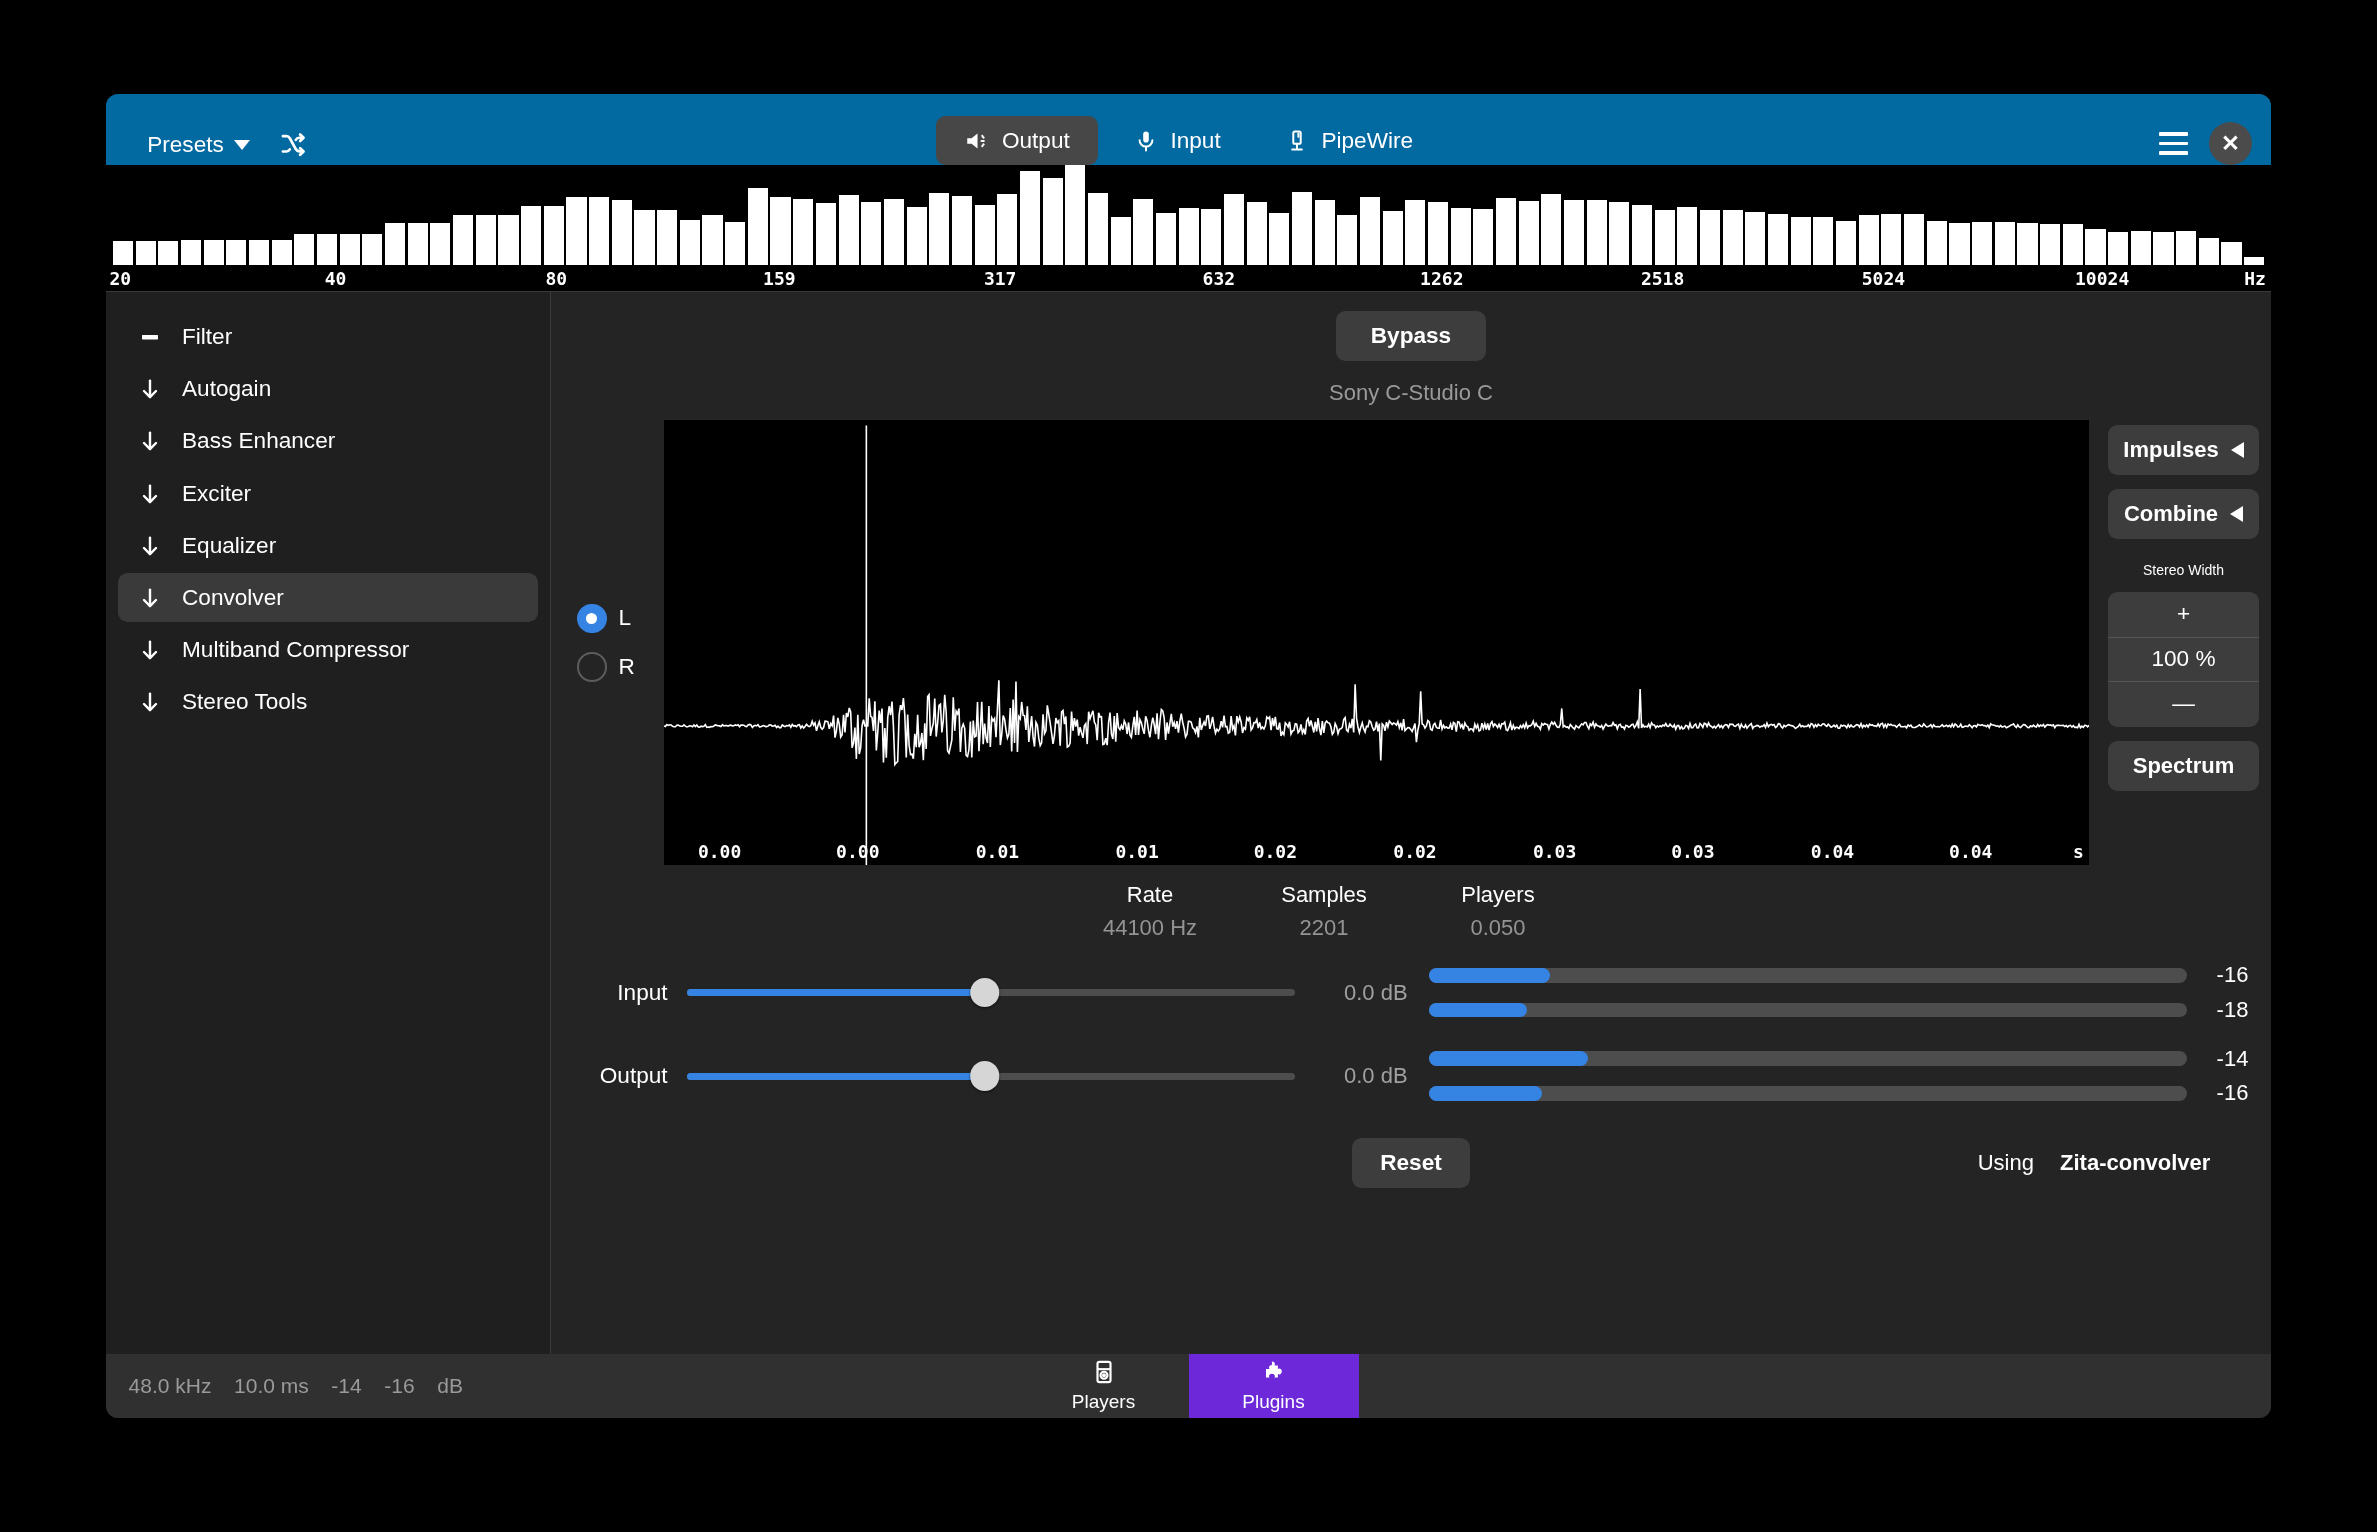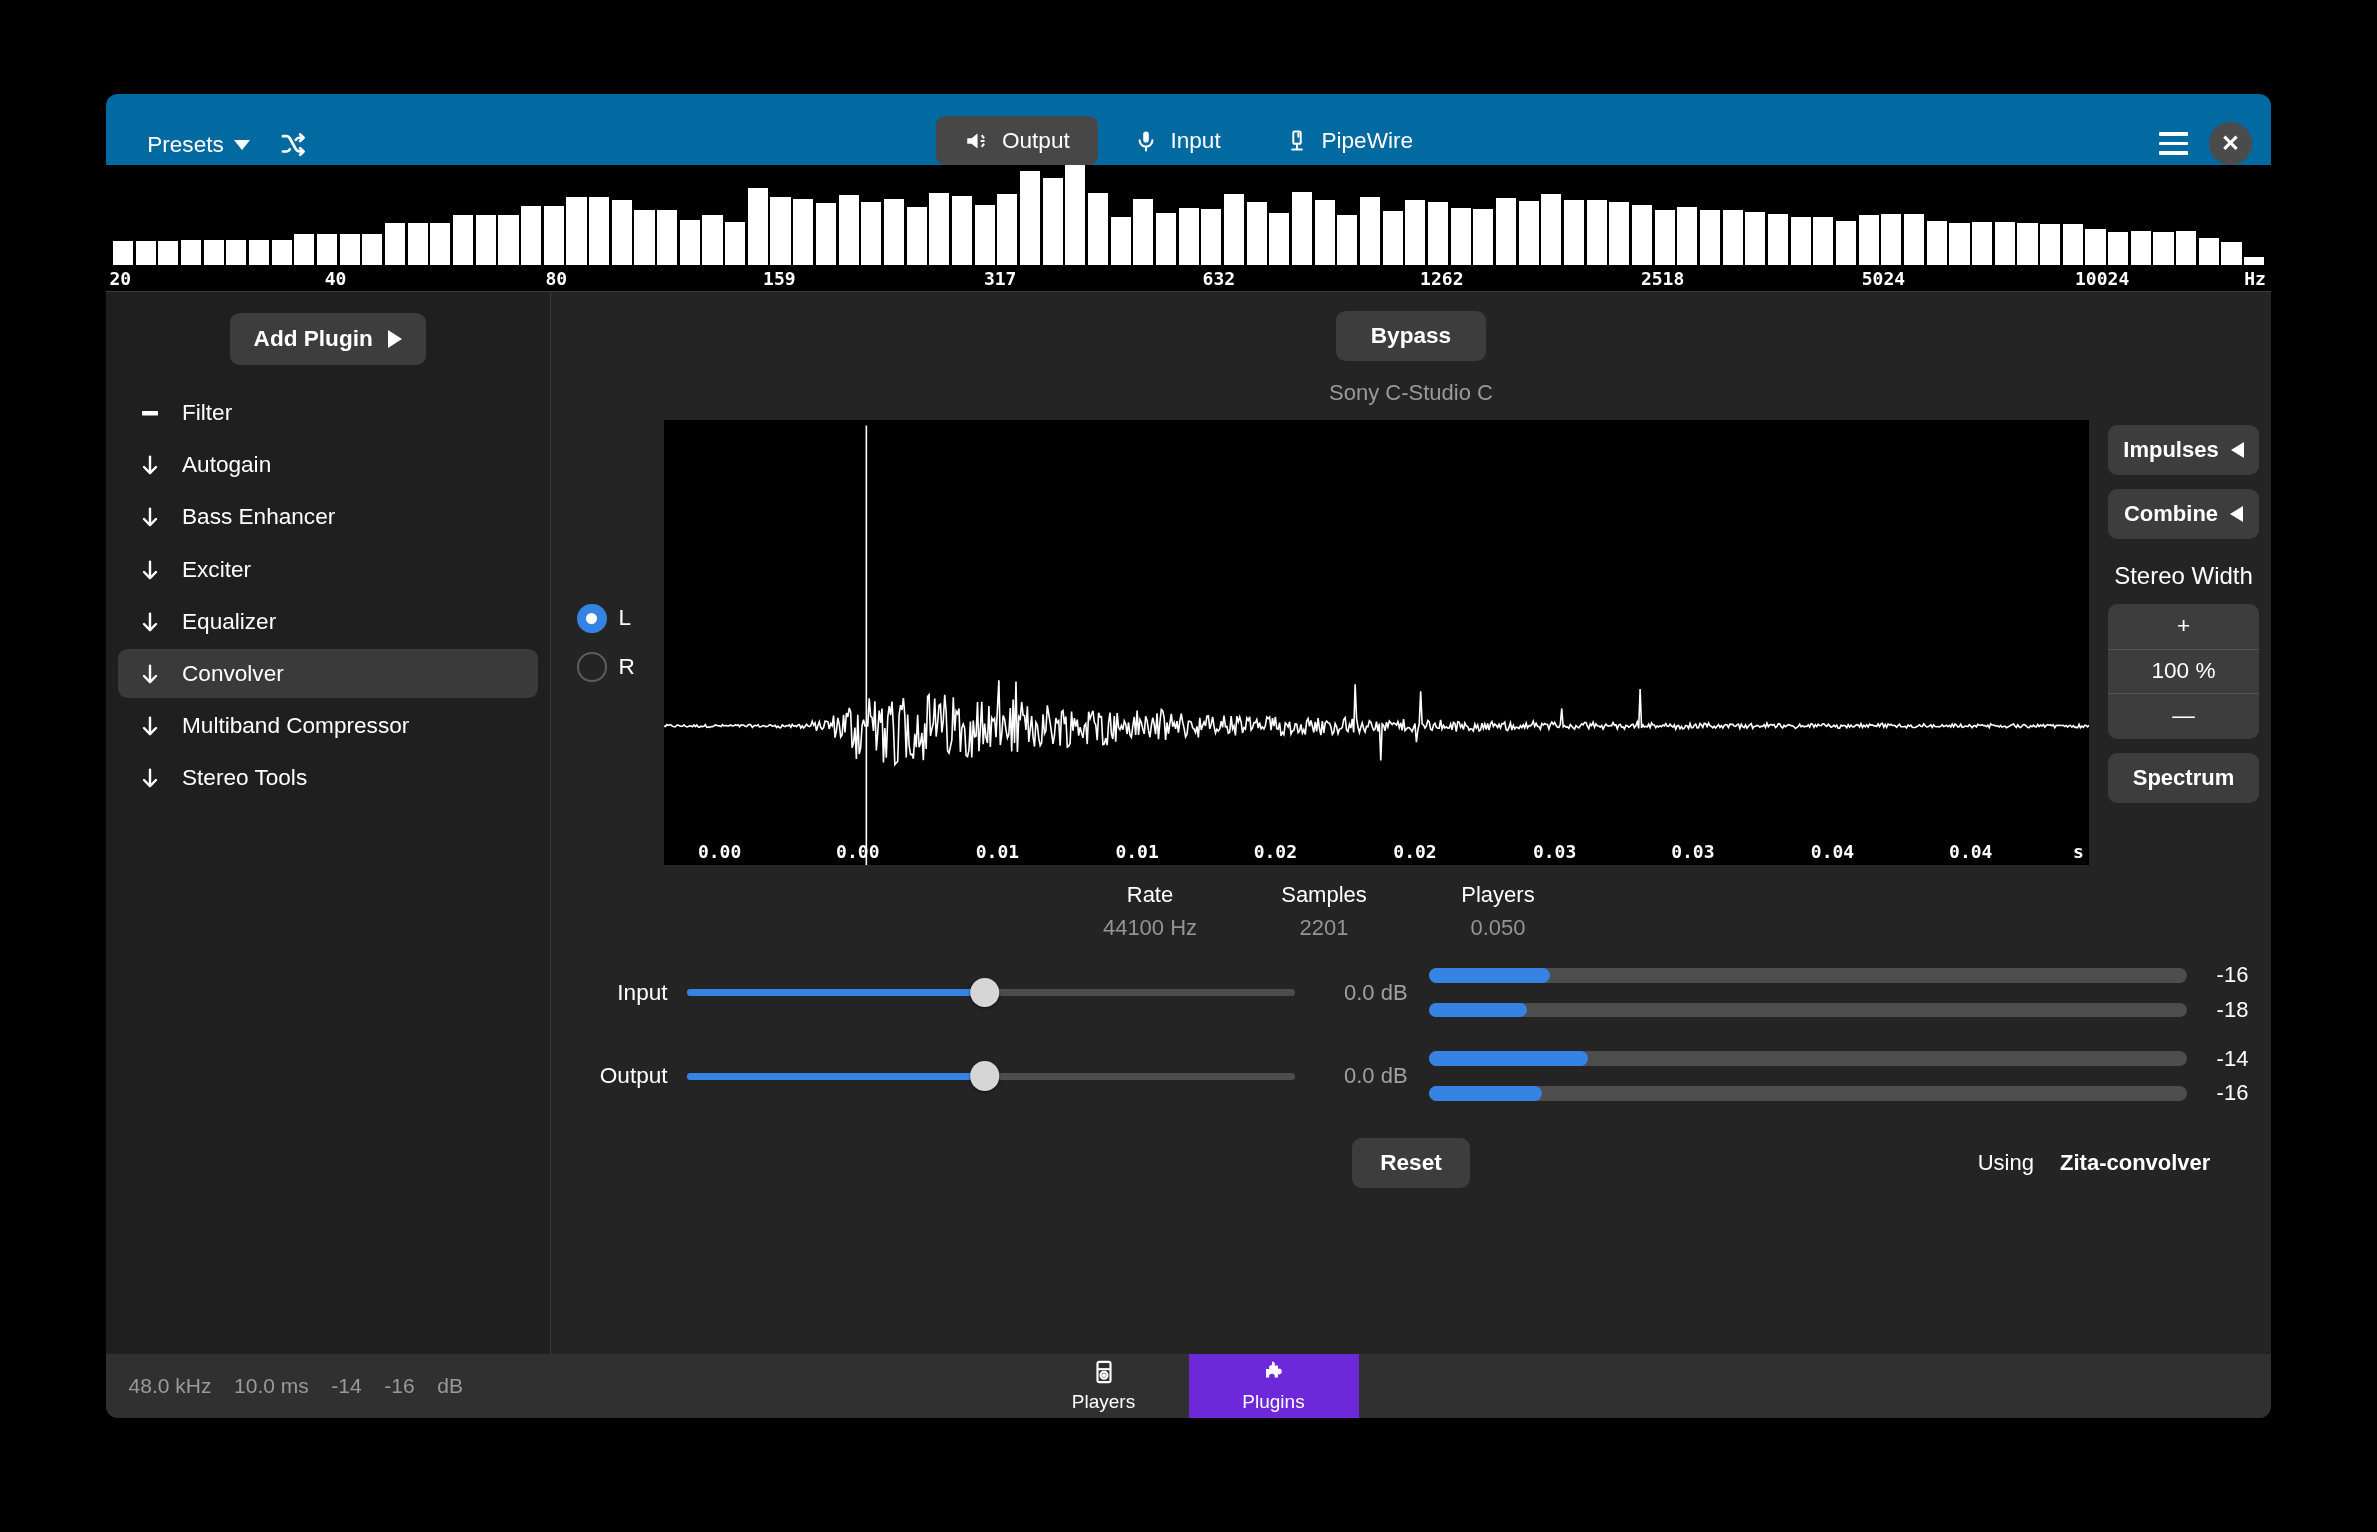"Add Plugin" div.addplugin-wrap { html: <div> <div> <span>Add Plugin</span> <span></span> </div> </div> -> none }
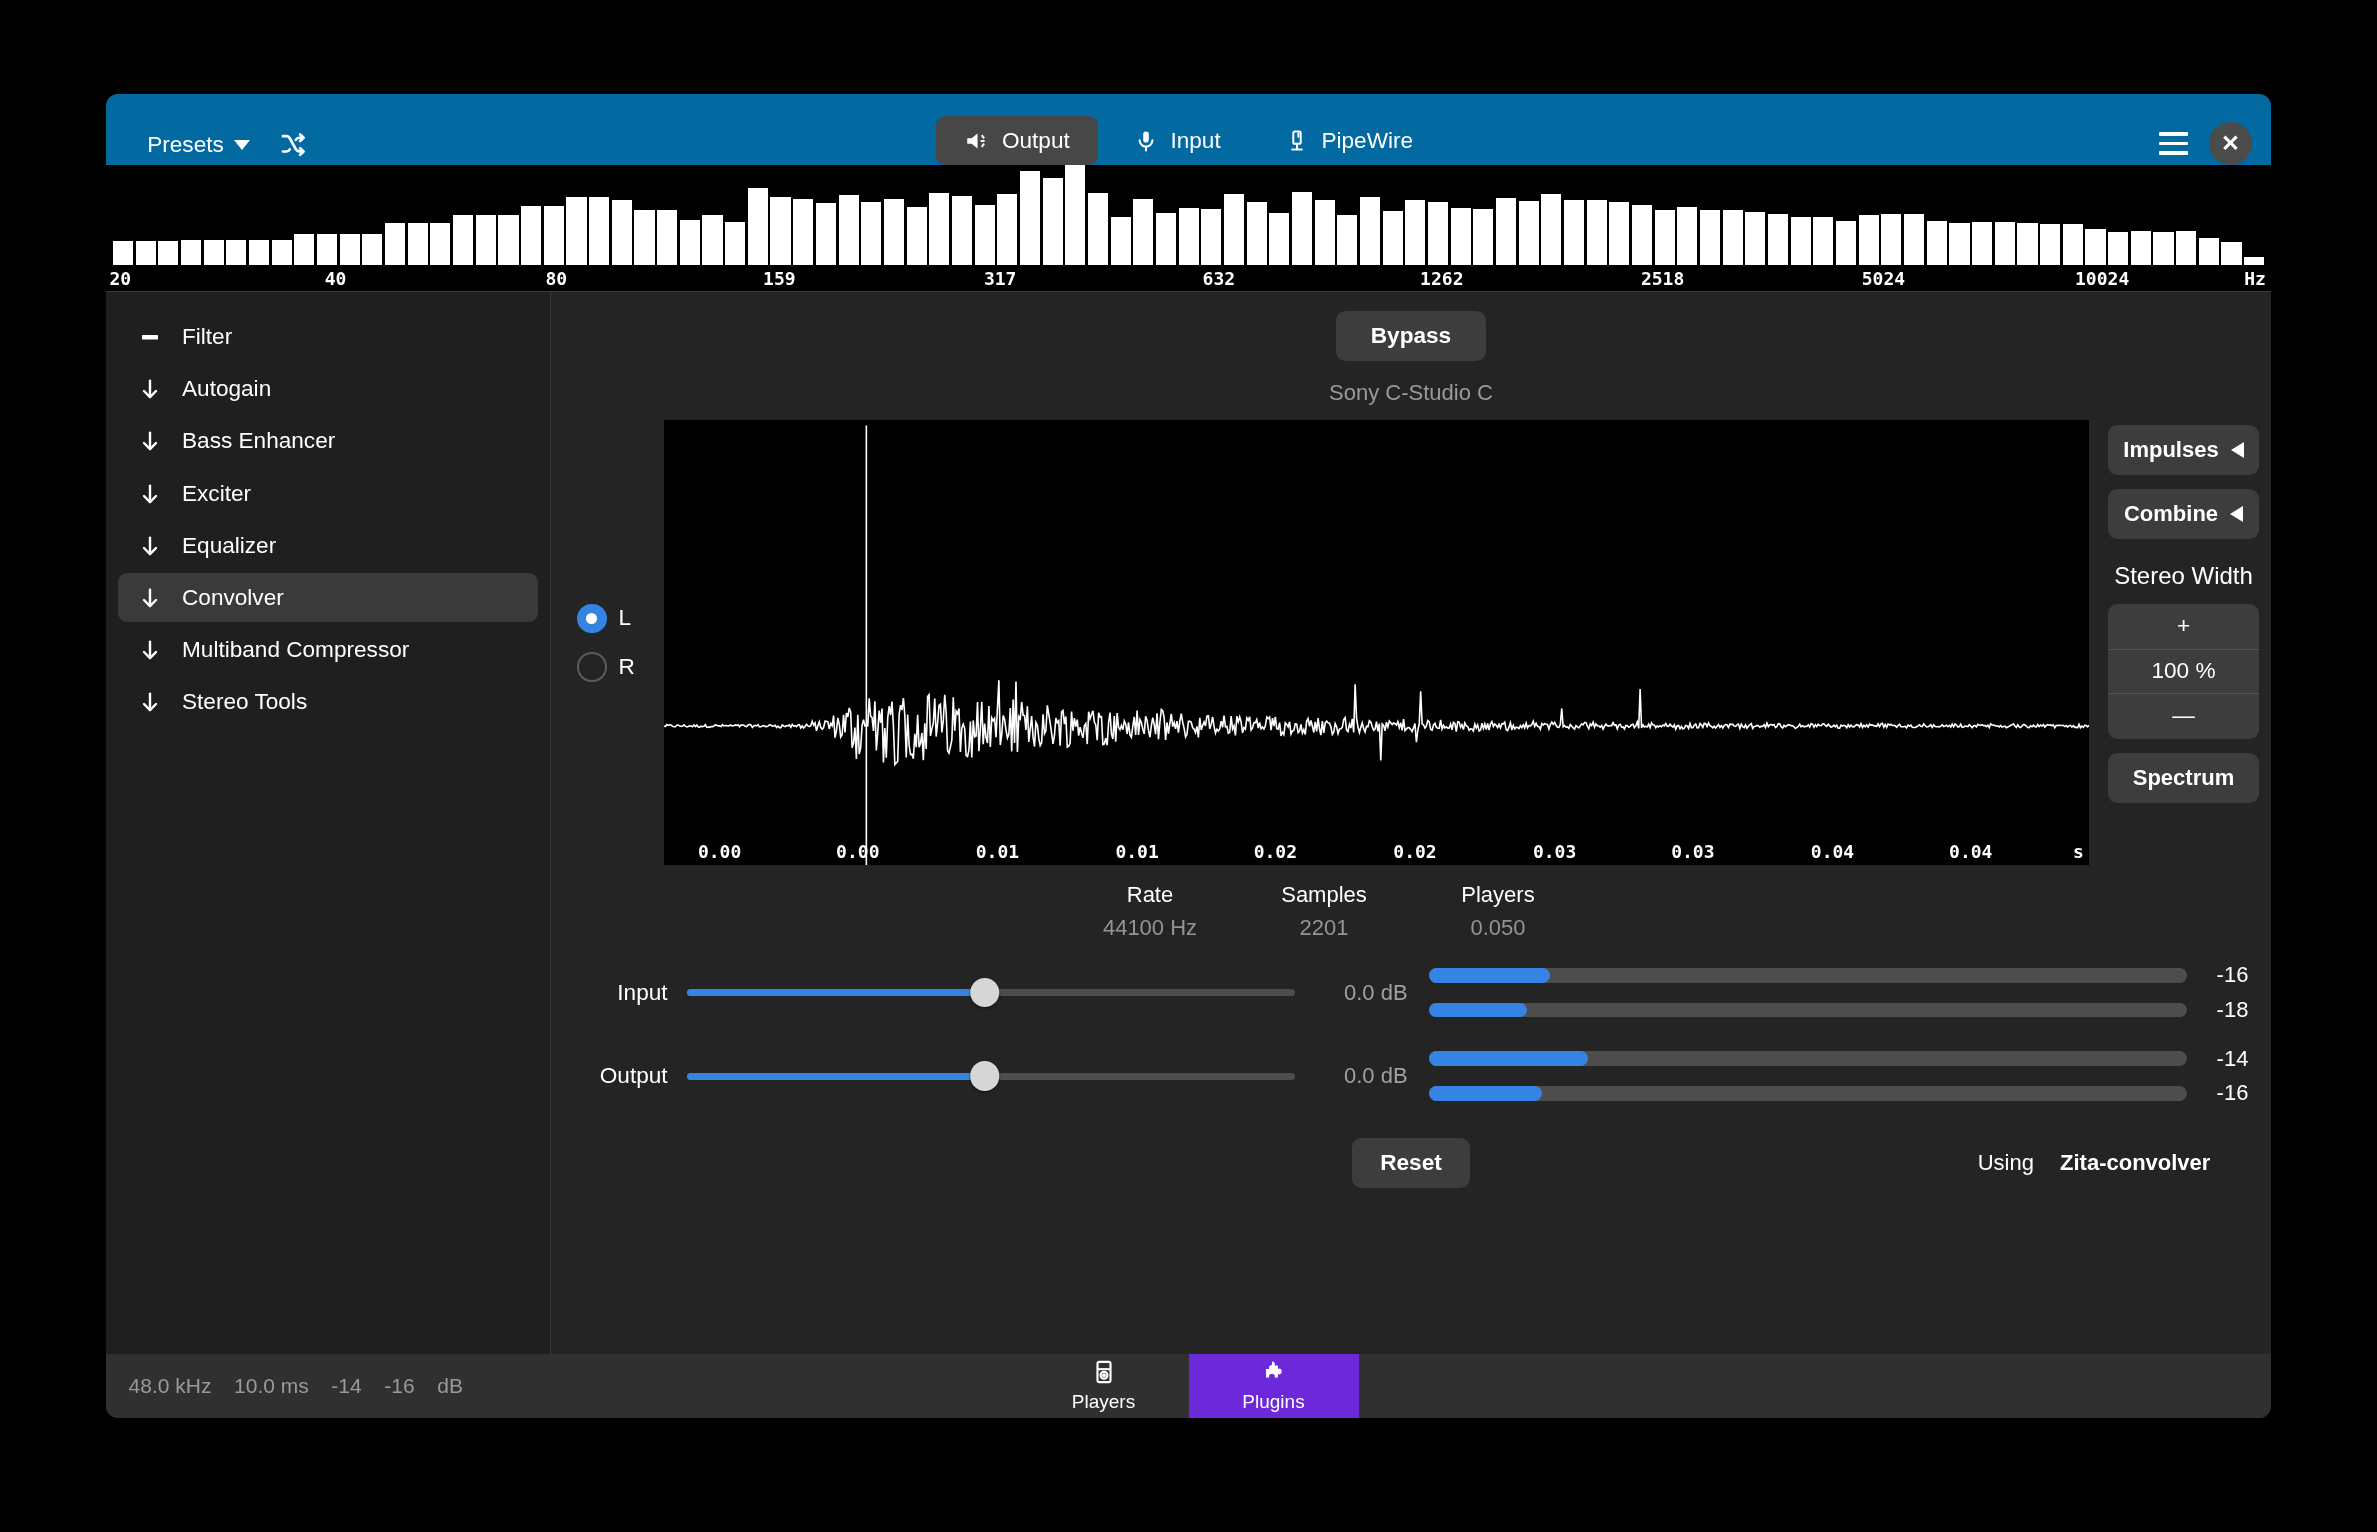"Stereo Width" .sw-label { font-size: 24px -> 14px }
